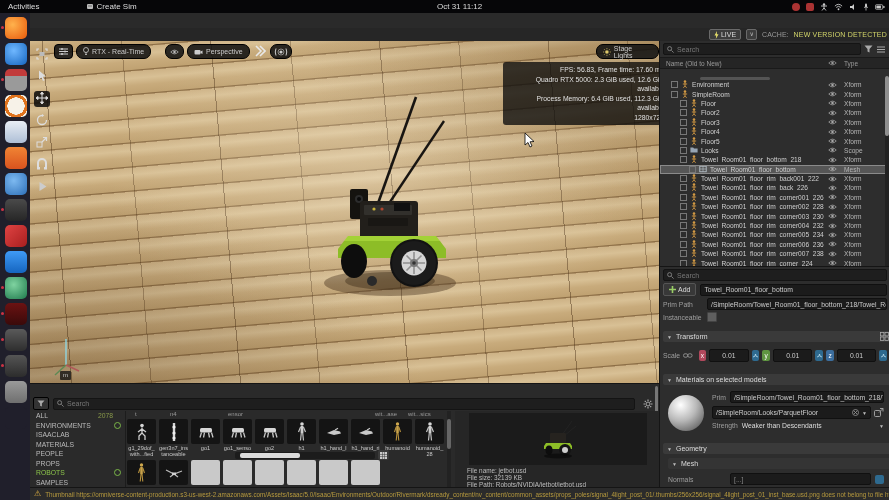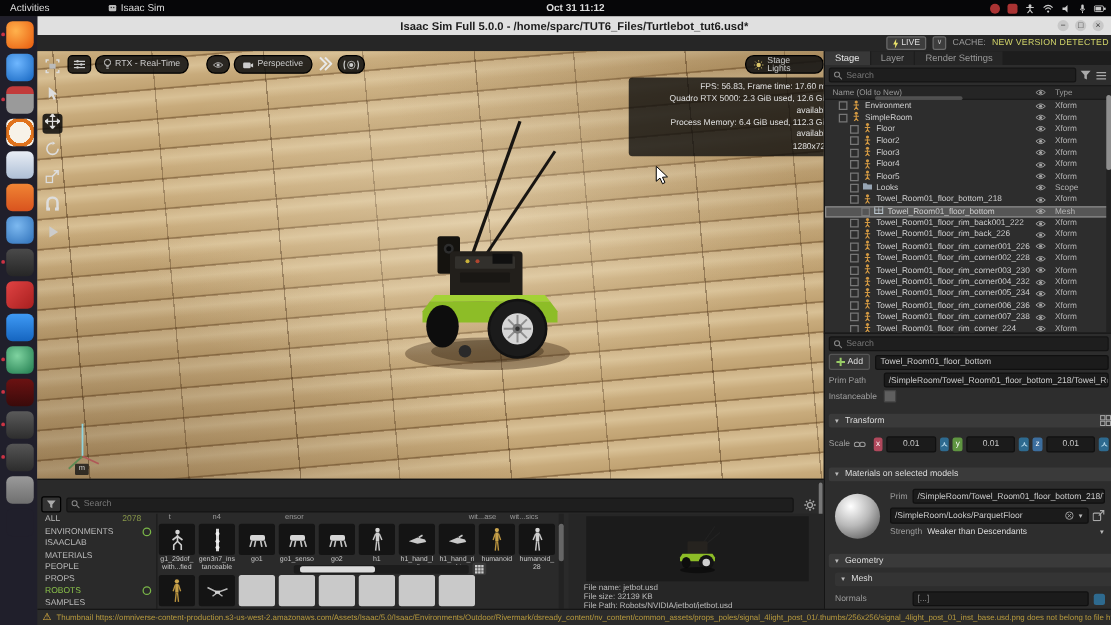"Isaac Sim" span { text: Isaac -> Create }
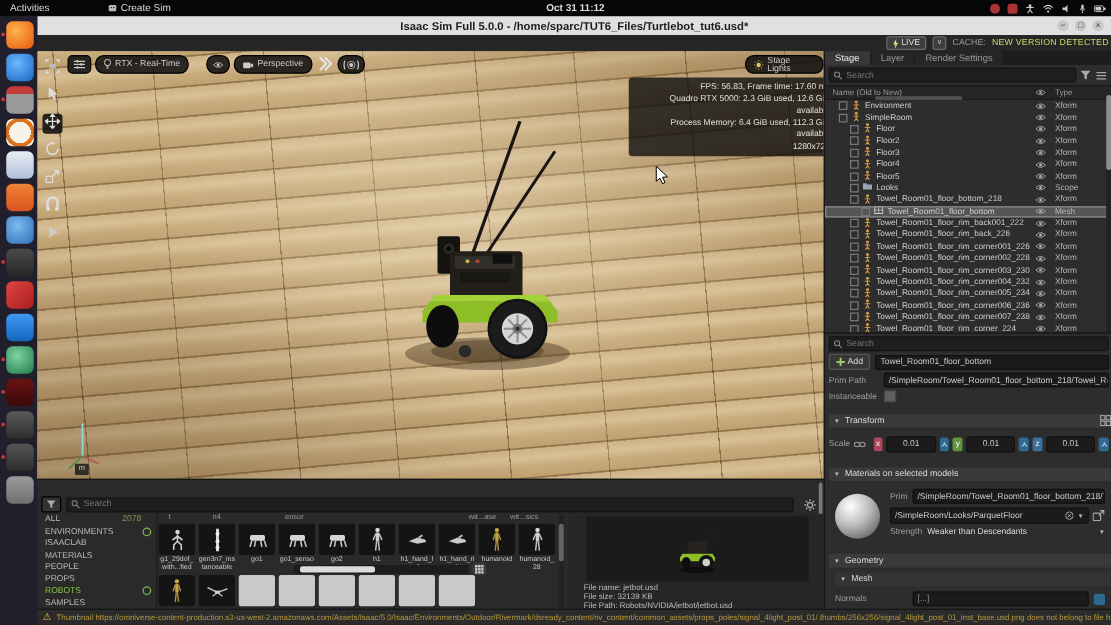"Oct 31 11:12" #osbar .clock { font-weight: bold -> none }
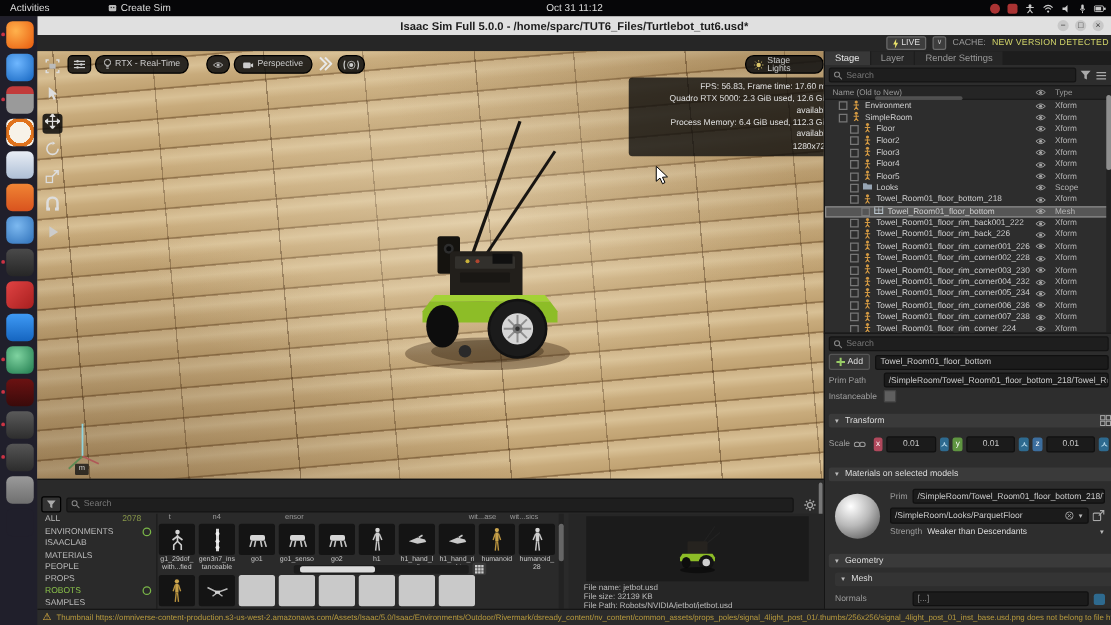"Isaac Sim Full 5.0.0 -" div { html: <div> <span>Isaac Sim Full 5.0.0 - /home/sparc/TUT6_Files/Turtlebot_tut6.usd*</span> <span> <span>−</span> <span>□</span> <span>×</span> </span> </div> -> none }
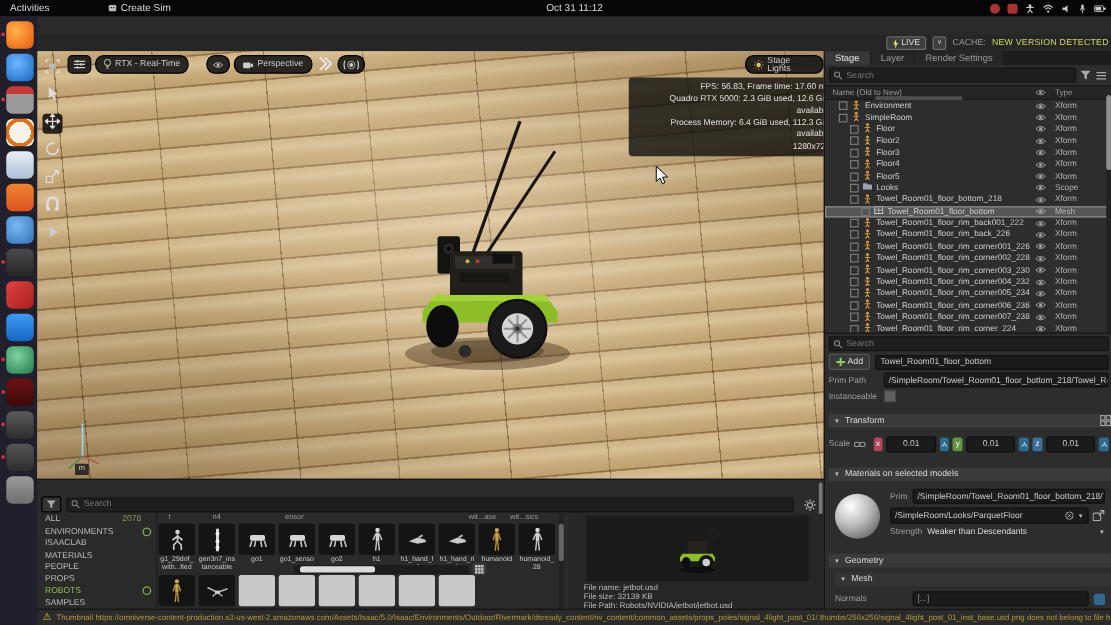"Stage" div.ptabs { html: <div> <span>Stage</span> <span>Layer</span> <span>Render Settings</span> </div> -> none }
